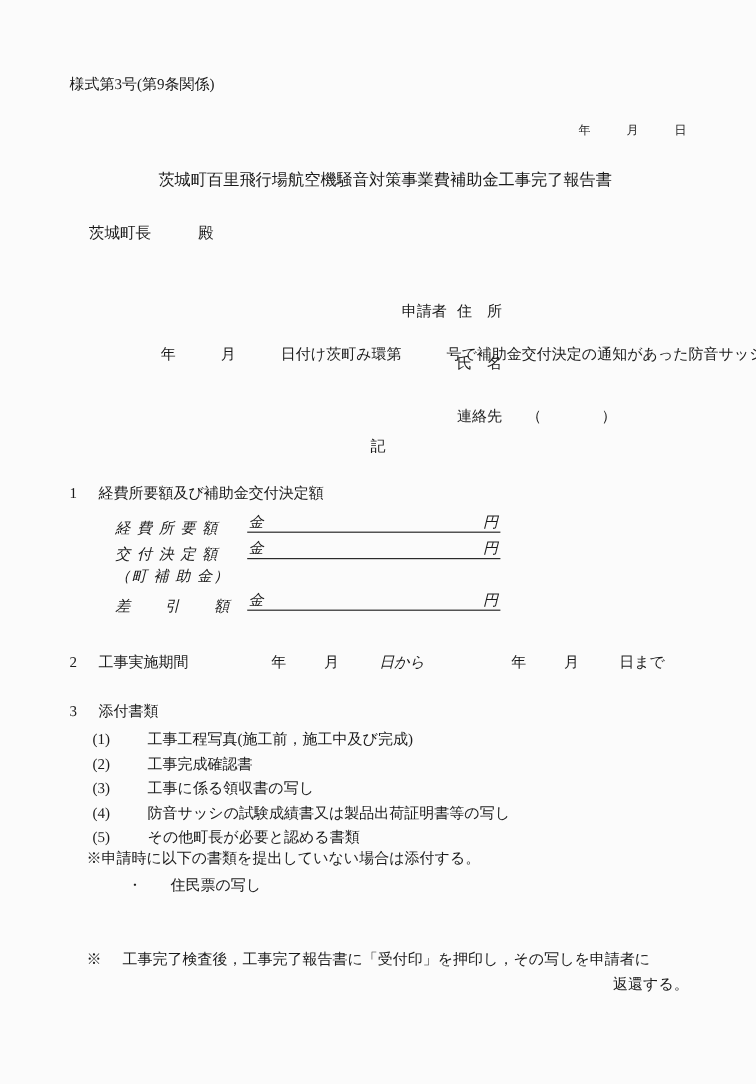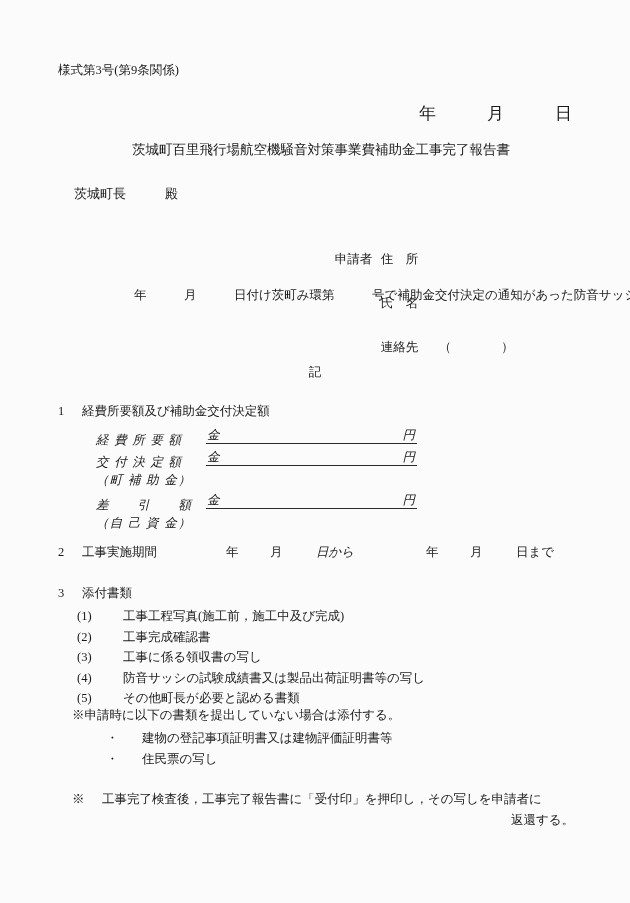"年 月 日" .date-line { font-size: 17px -> 10px }
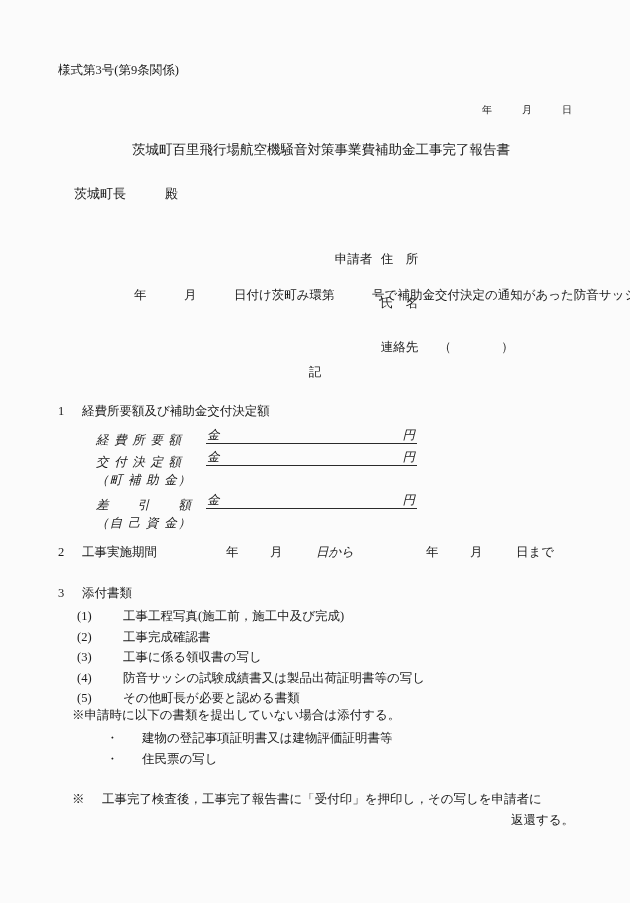"（自 己 資 金）" div.amt-row { html: <div> <span>（自 己 資 金）</span> </div> -> none }
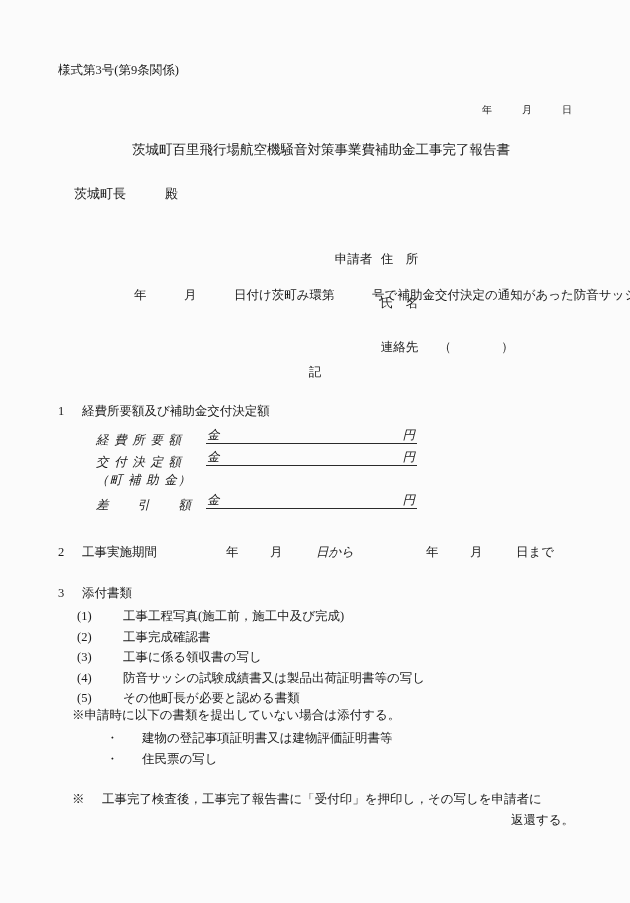"・ 建物の登記事項証明書又は建物評価証明書等" div.bullet-item { html: <div><span>・</span><span>建物の登記事項証明書又は建物評価証明書等</span></div> -> none }
